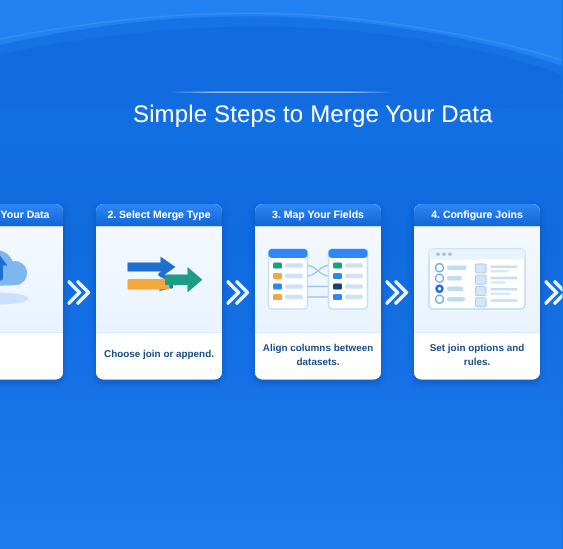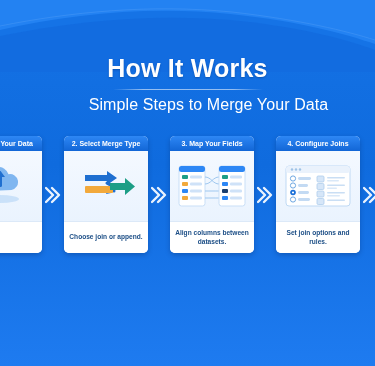"How It Works" div.title { html: <div>How It Works</div> -> none }
